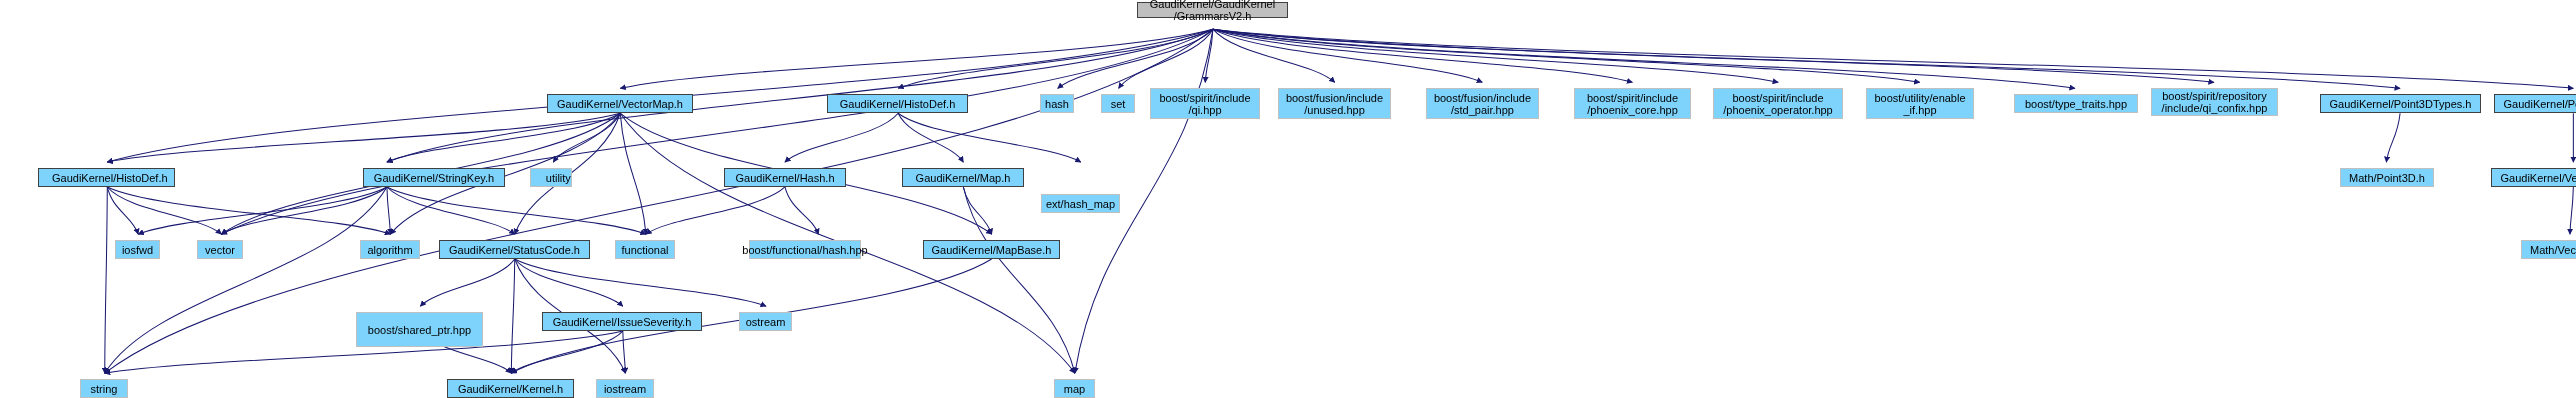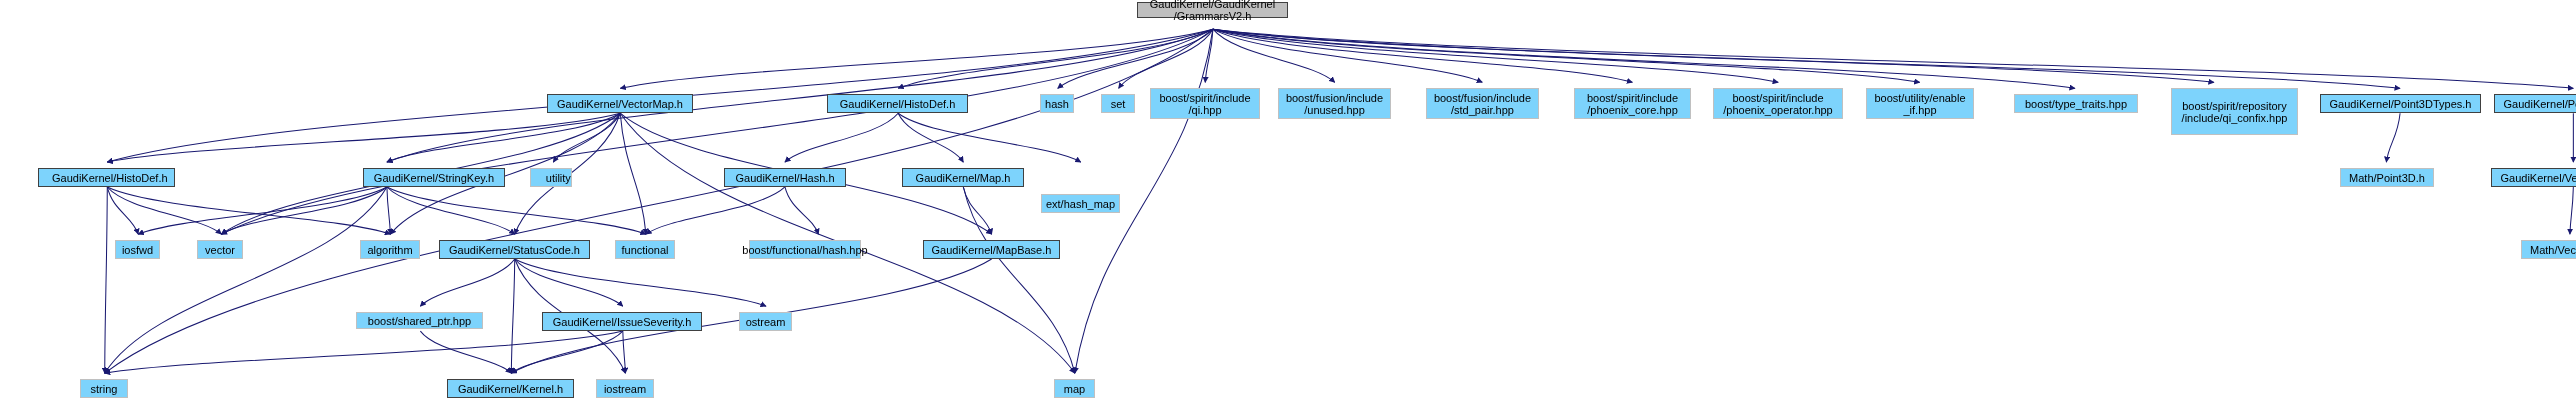"boost/spirit/repository" div.node { height: 47px -> 28px; margin-left: 20px -> none }
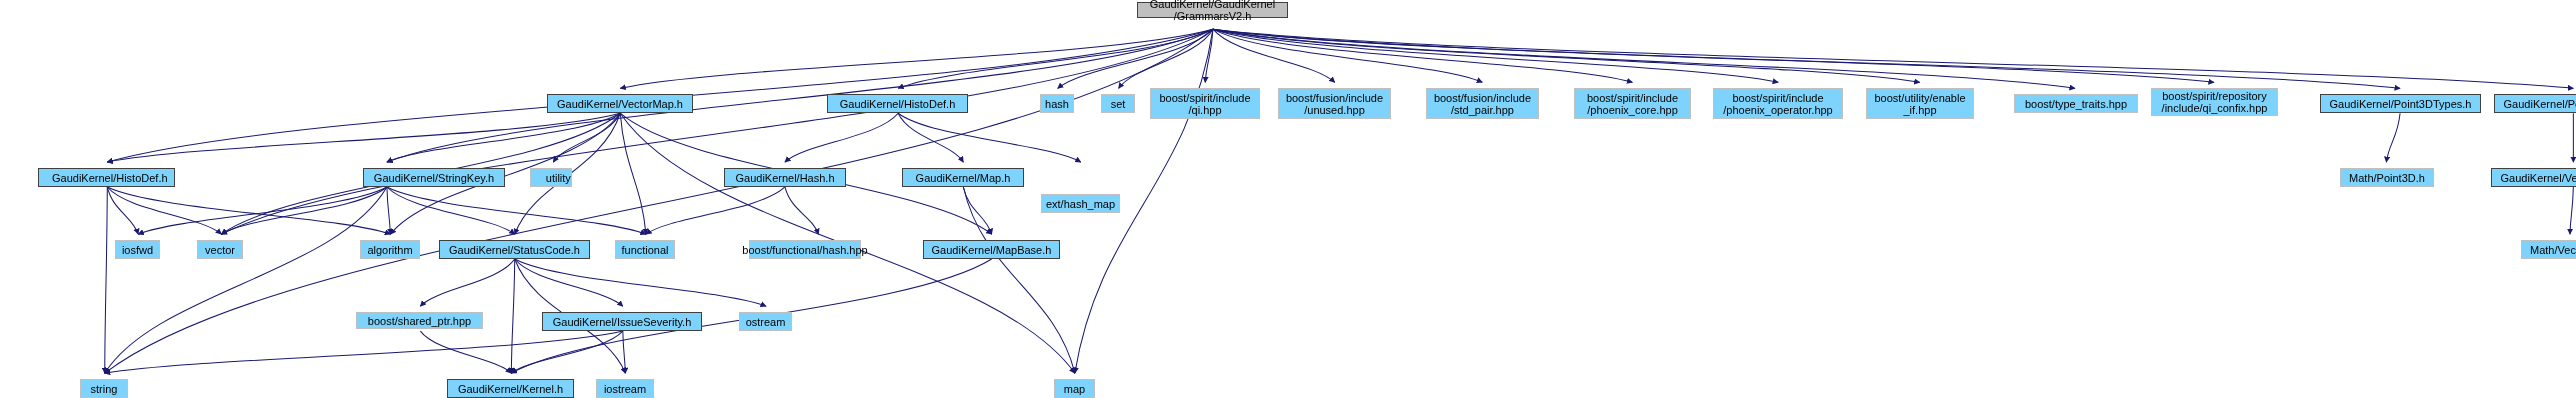"boost/shared_ptr.hpp" div.node { height: 17px -> 35px }
